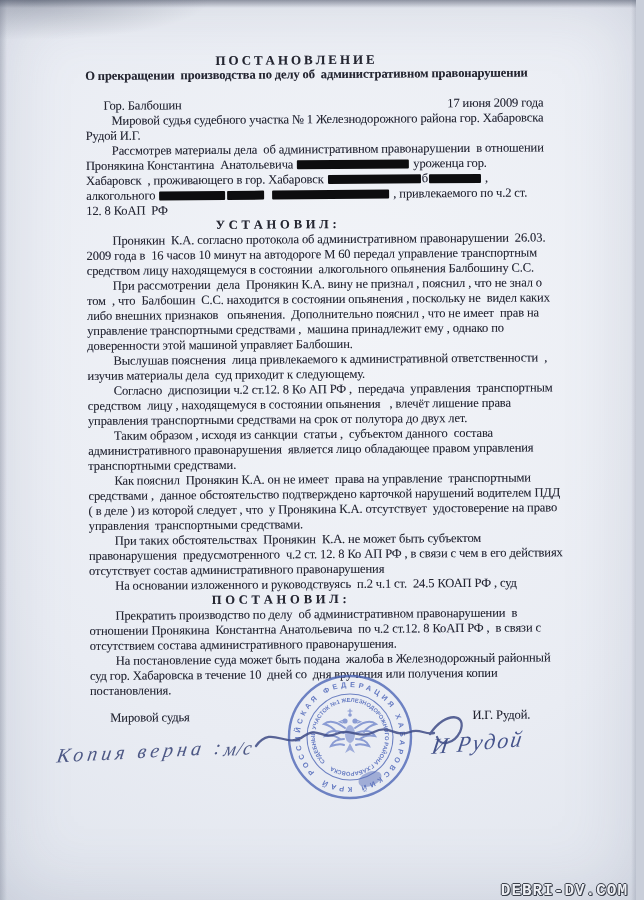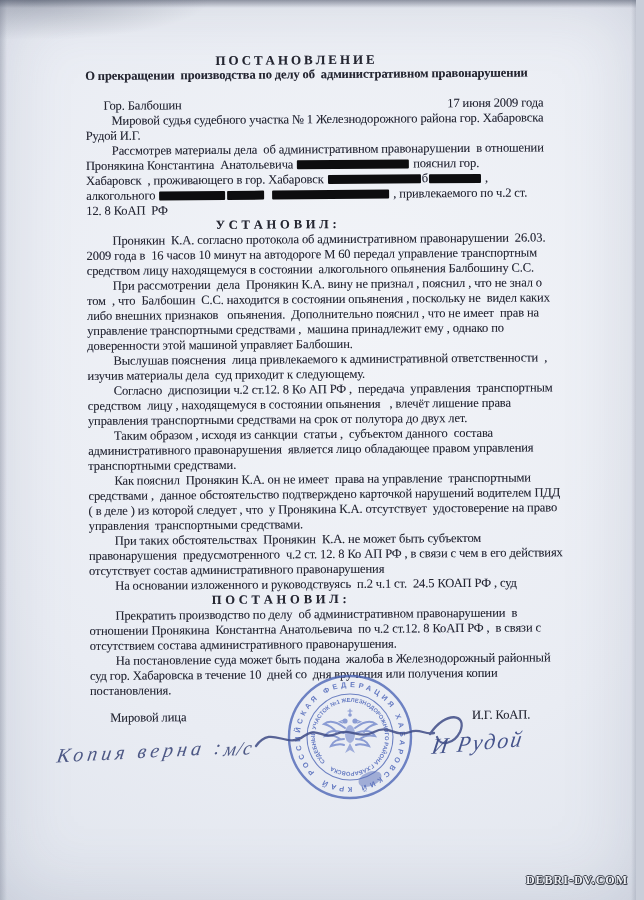"пояснил гор." span { text: пояснил -> уроженца }
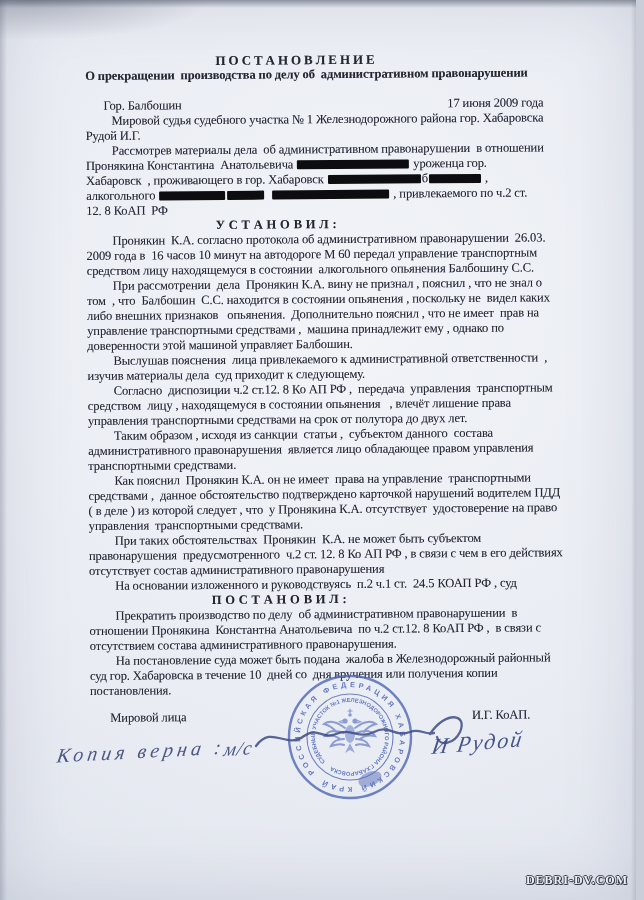"Мировой лица" span { text: лица -> судья }
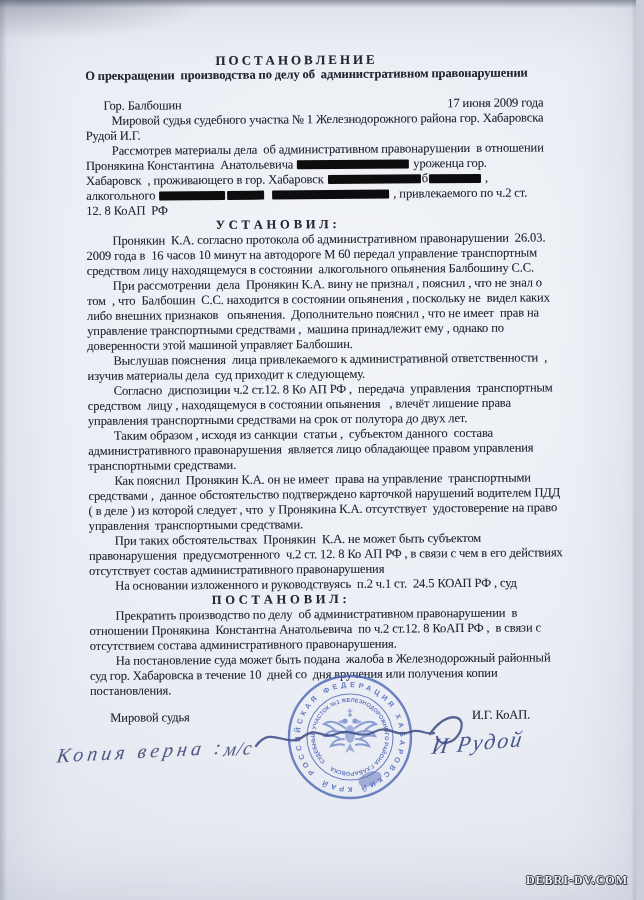"И.Г. КоАП." span { text: КоАП -> Рудой }
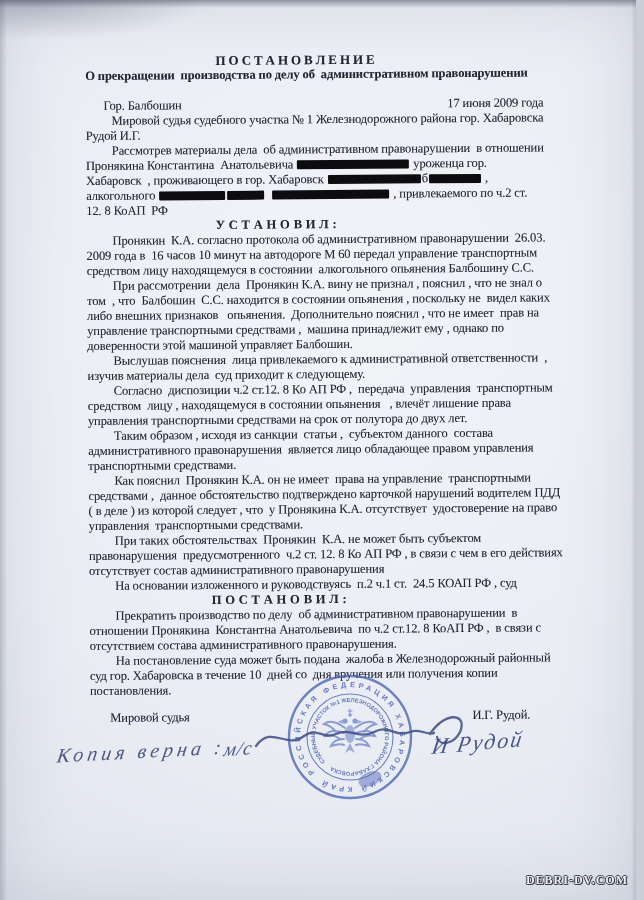"DEBRI-DV.COM" .watermark { bottom: 12px -> 0; font-family: Liberation Serif, serif -> Liberation Mono, monospace; font-size: 12px -> 16px }
